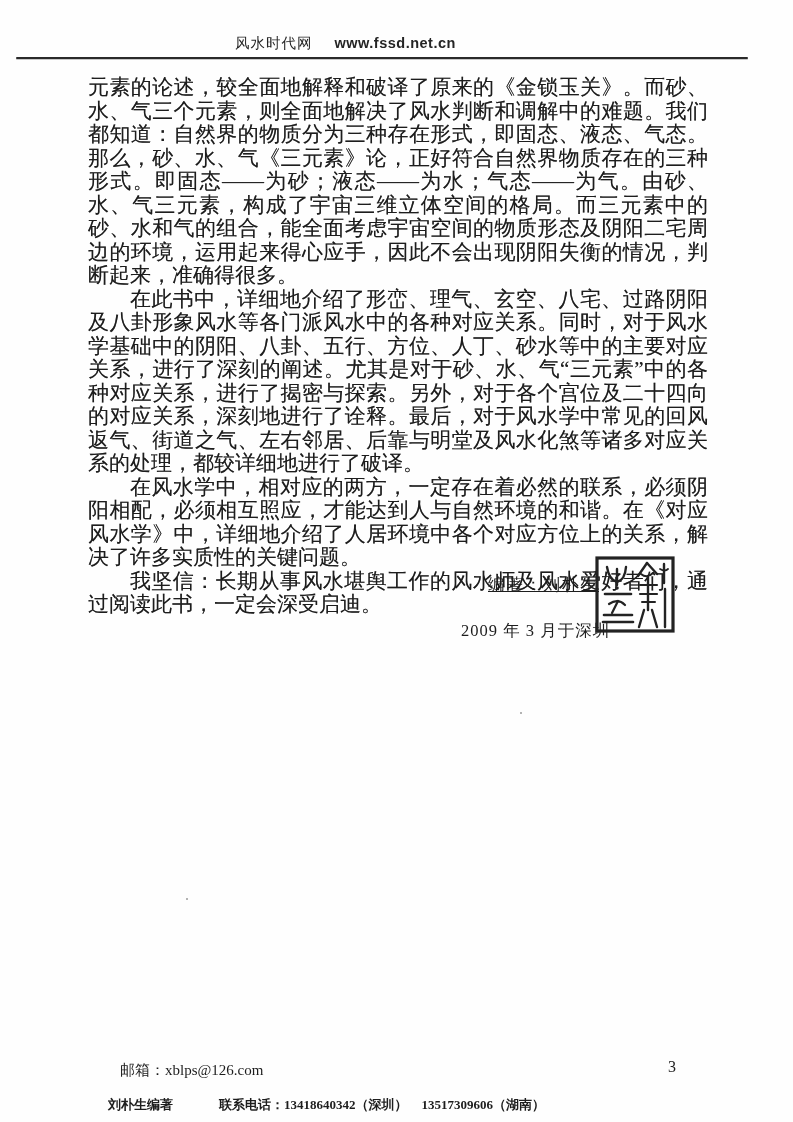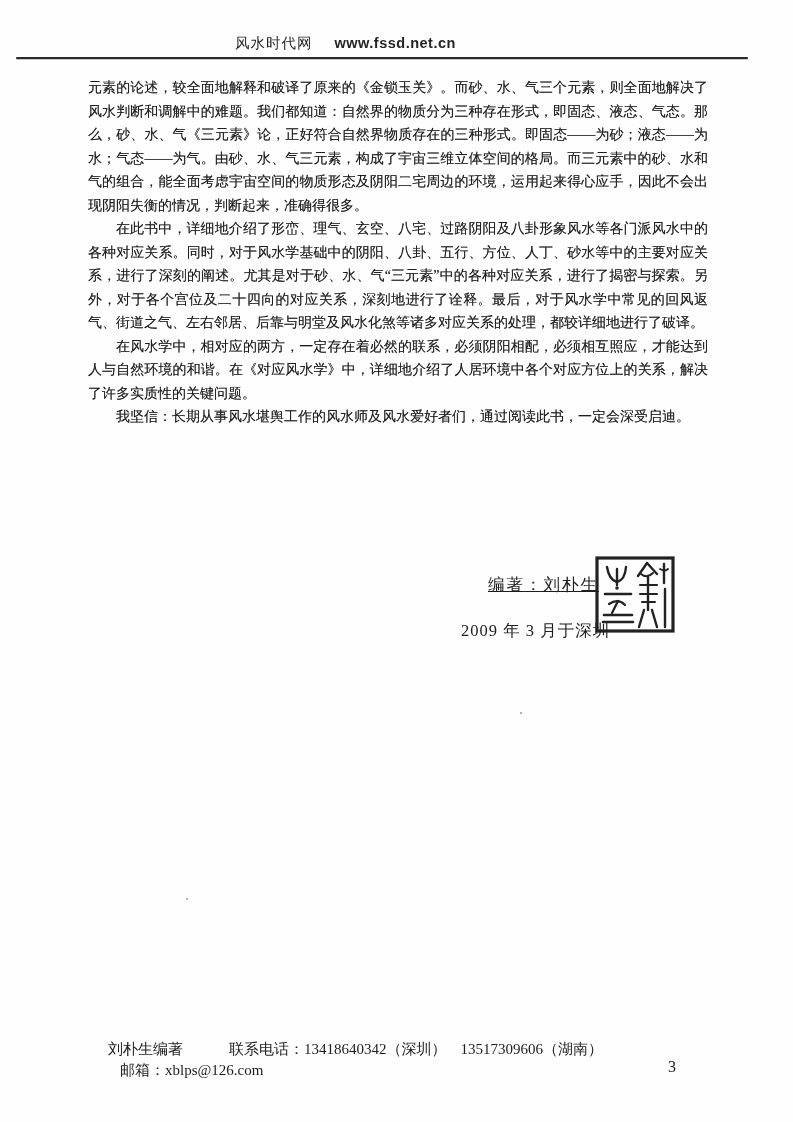"元素的论述，较全面地解释和破译了原来的《金锁玉关》。而砂、水、气三个元素，则全面" .body-text { font-size: 14px -> 21px }
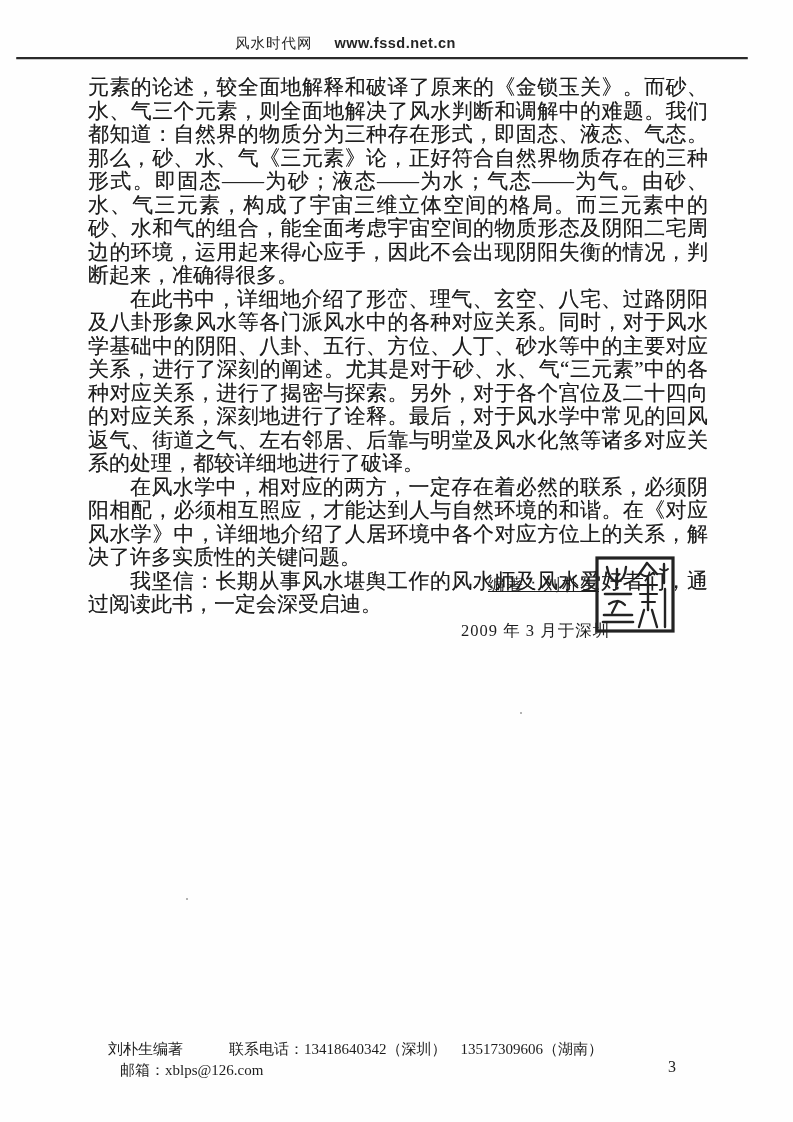"刘朴生编著 联系电话：13418640342（深圳）" .footer-line1 { font-size: 15px -> 13px; font-weight: none -> bold; top: 1040px -> 1096px }
